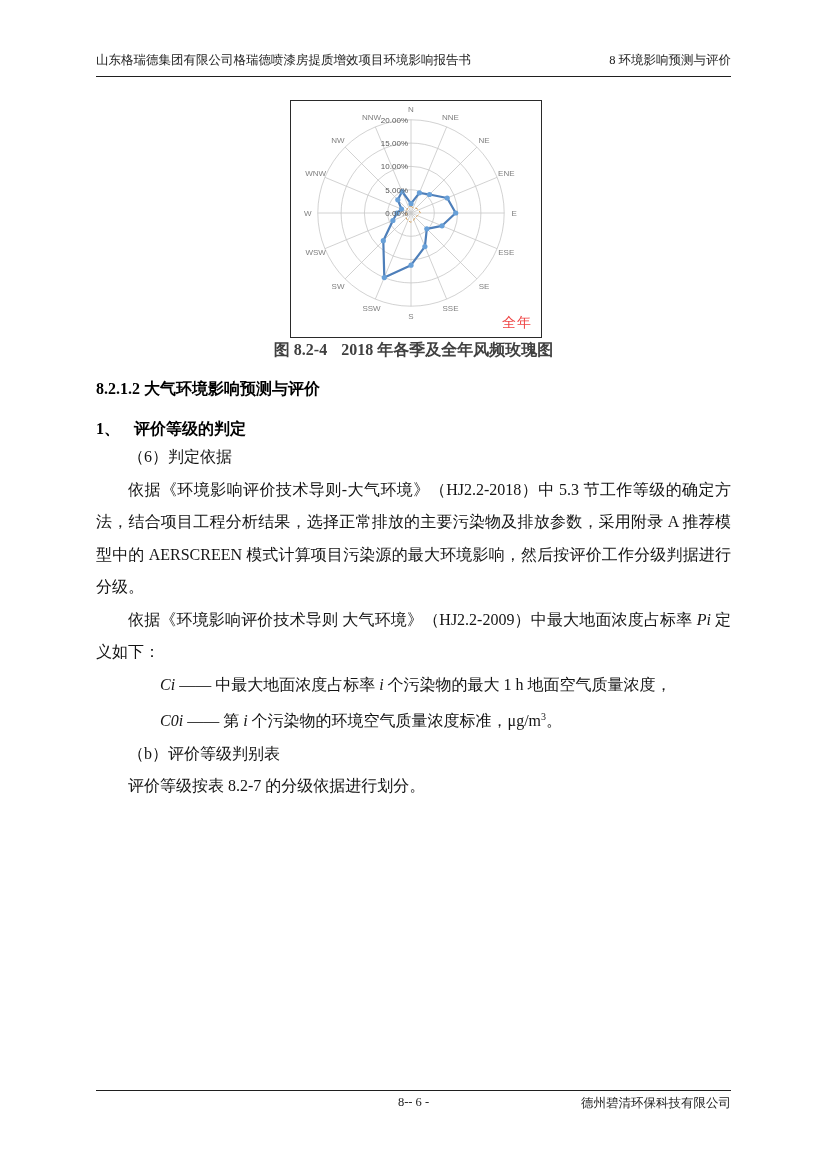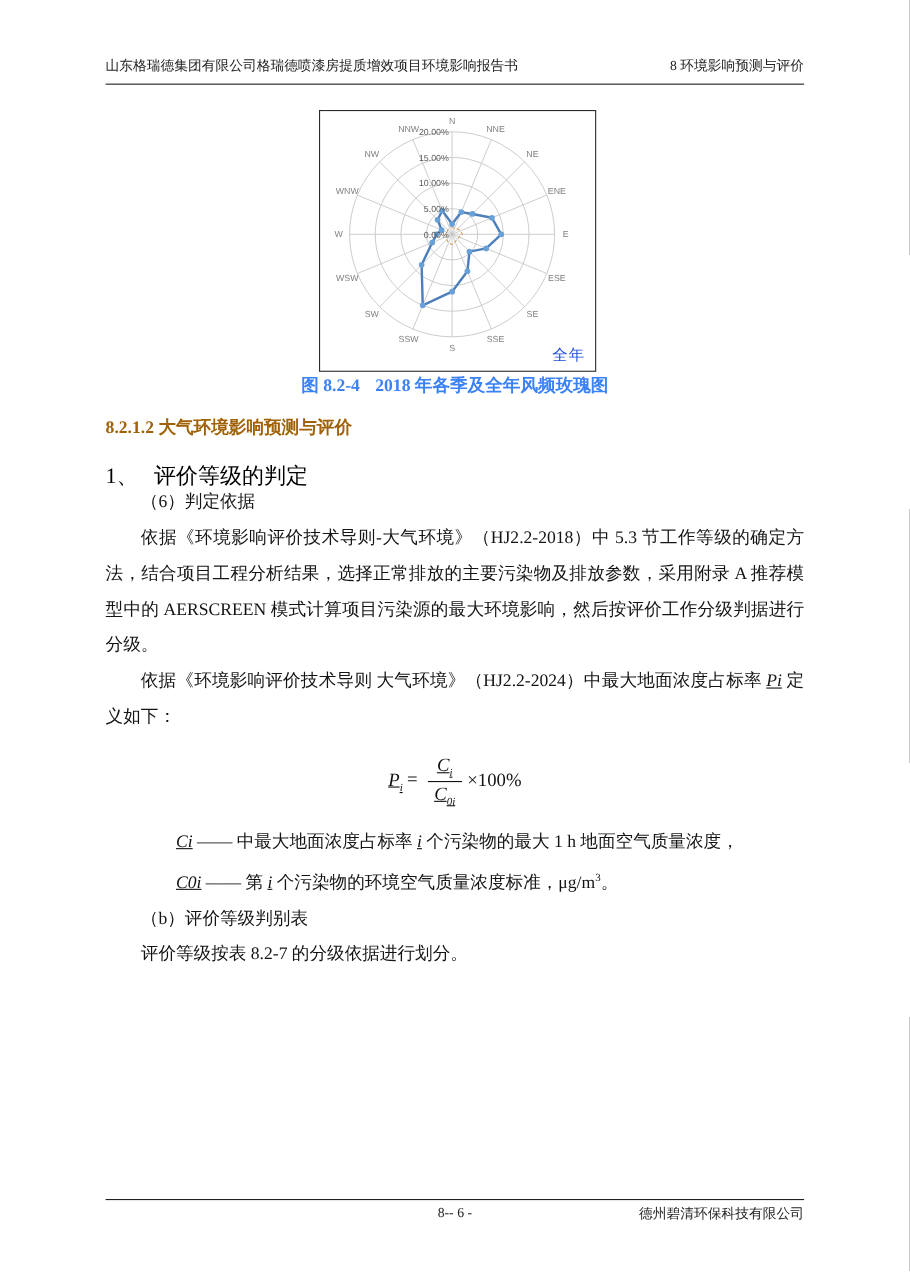"全年" .corner-label { color: #1d4ed8 -> #ef4444 }
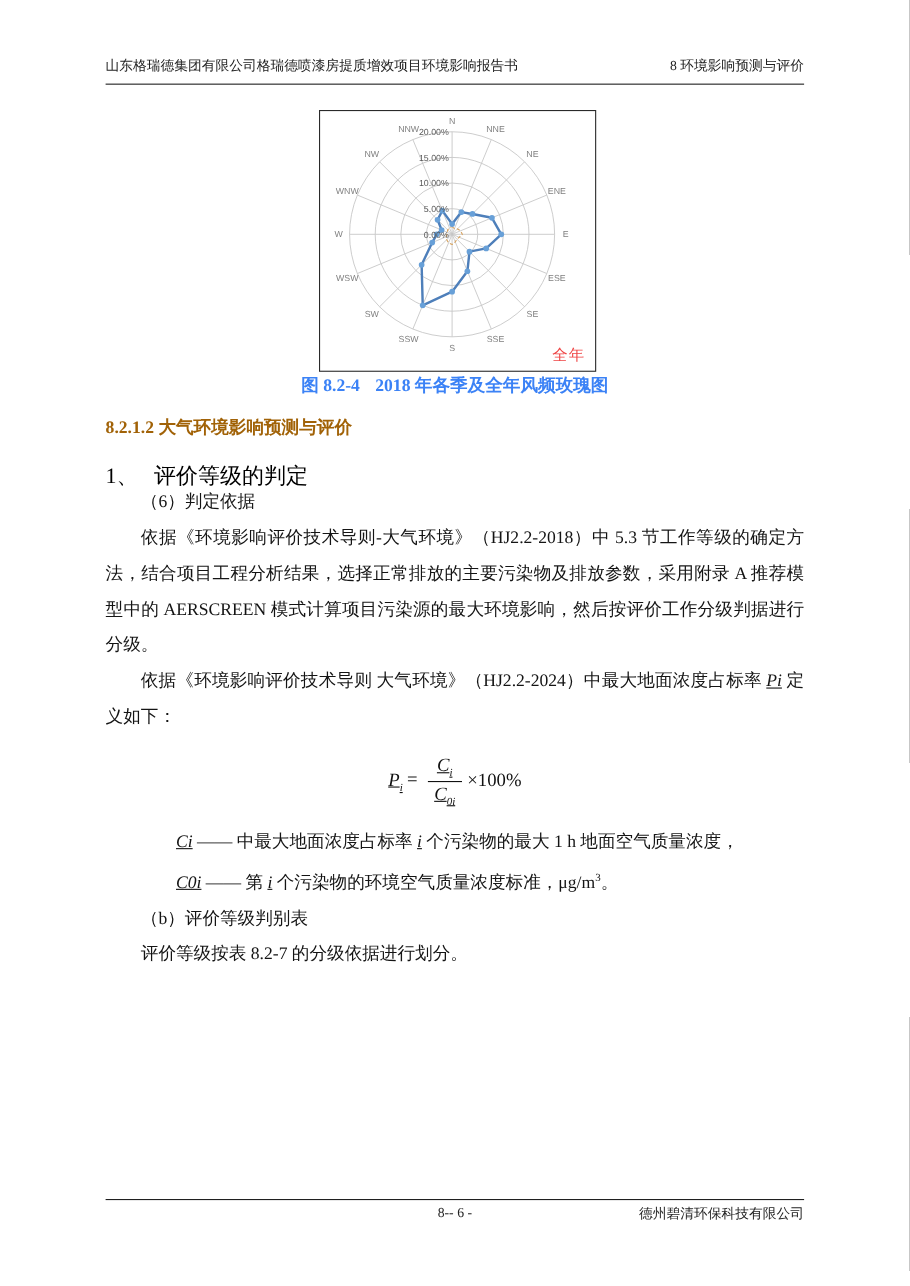"图 8.2-4 2018 年各季及全年风频玫瑰图" .caption { color: #3b82f6 -> #404040 }
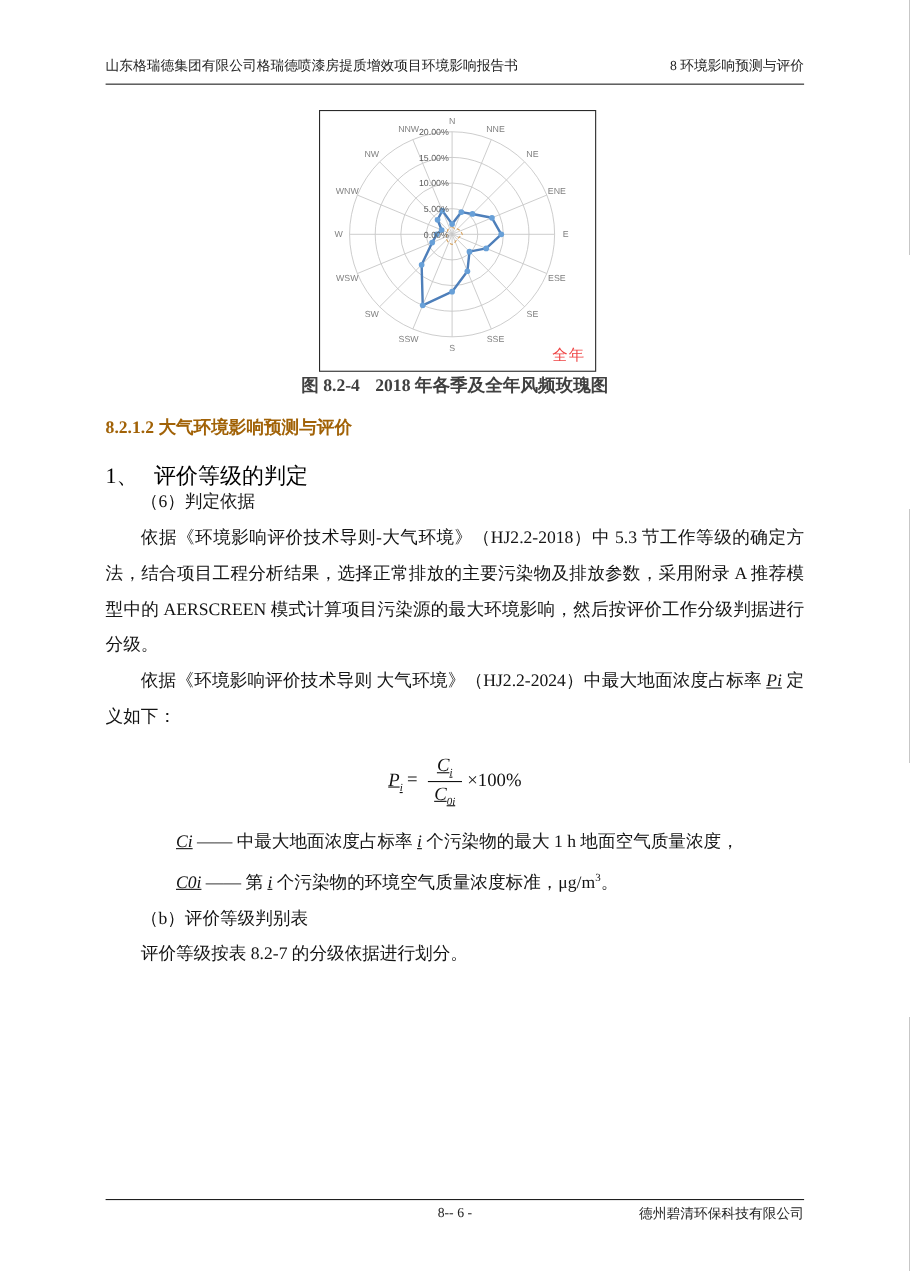"8.2.1.2 大气环境影响预测与评价" .h1 { color: #a16207 -> #000000 }
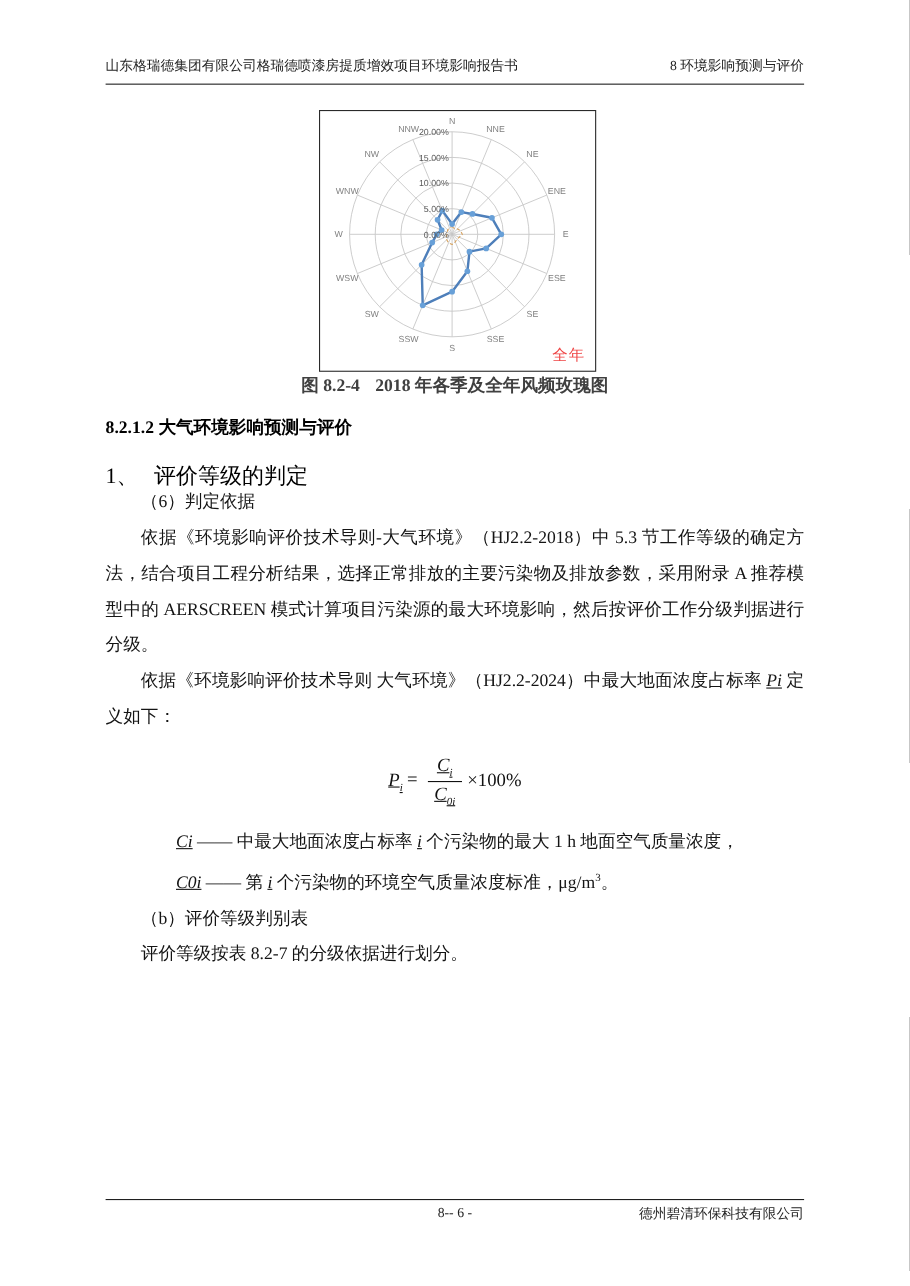"1、 评价等级的判定" .h2 { font-size: 20px -> 16px; font-weight: normal -> bold }
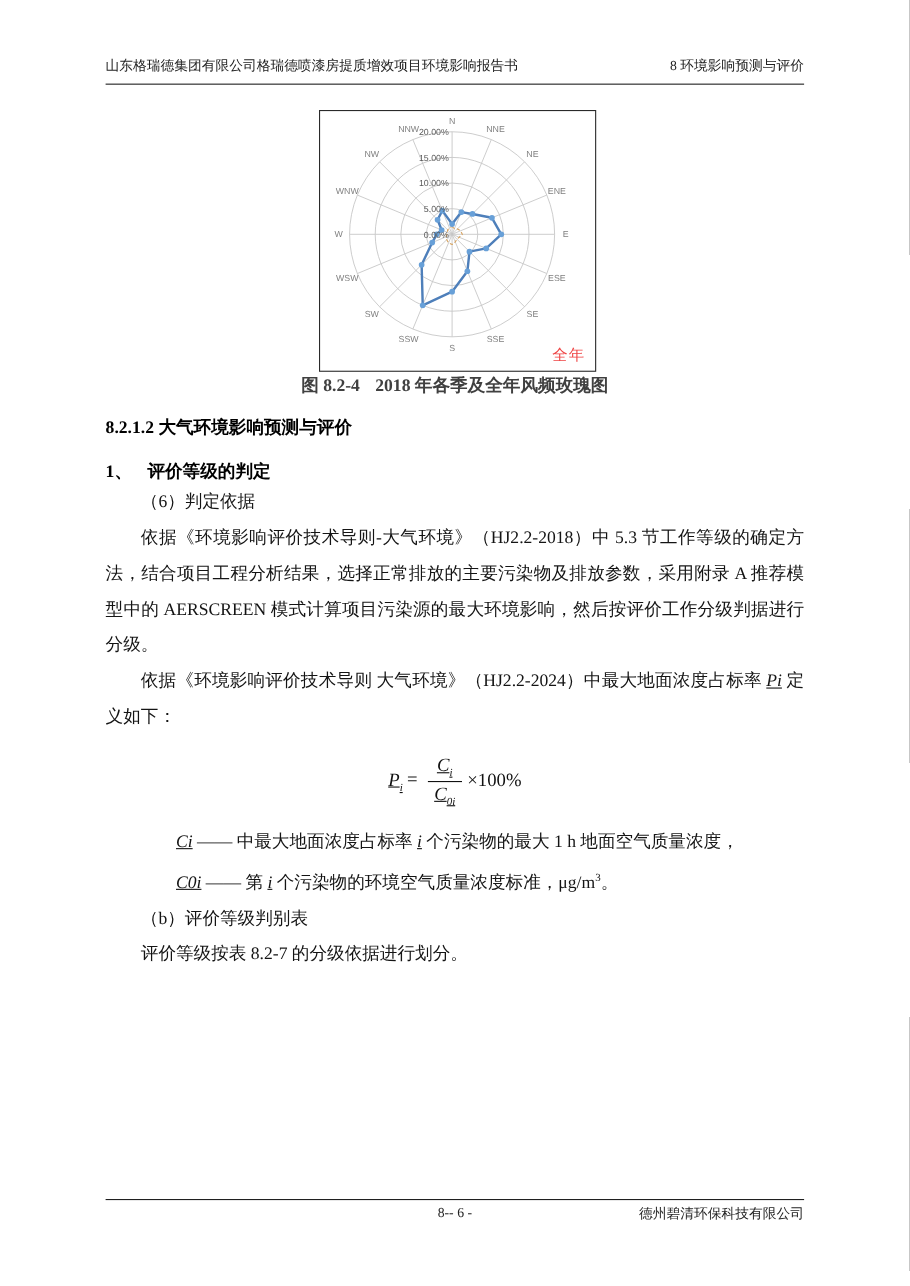"依据《环境影响评价技术导则" span { text: HJ2.2-2024 -> HJ2.2-2009 }
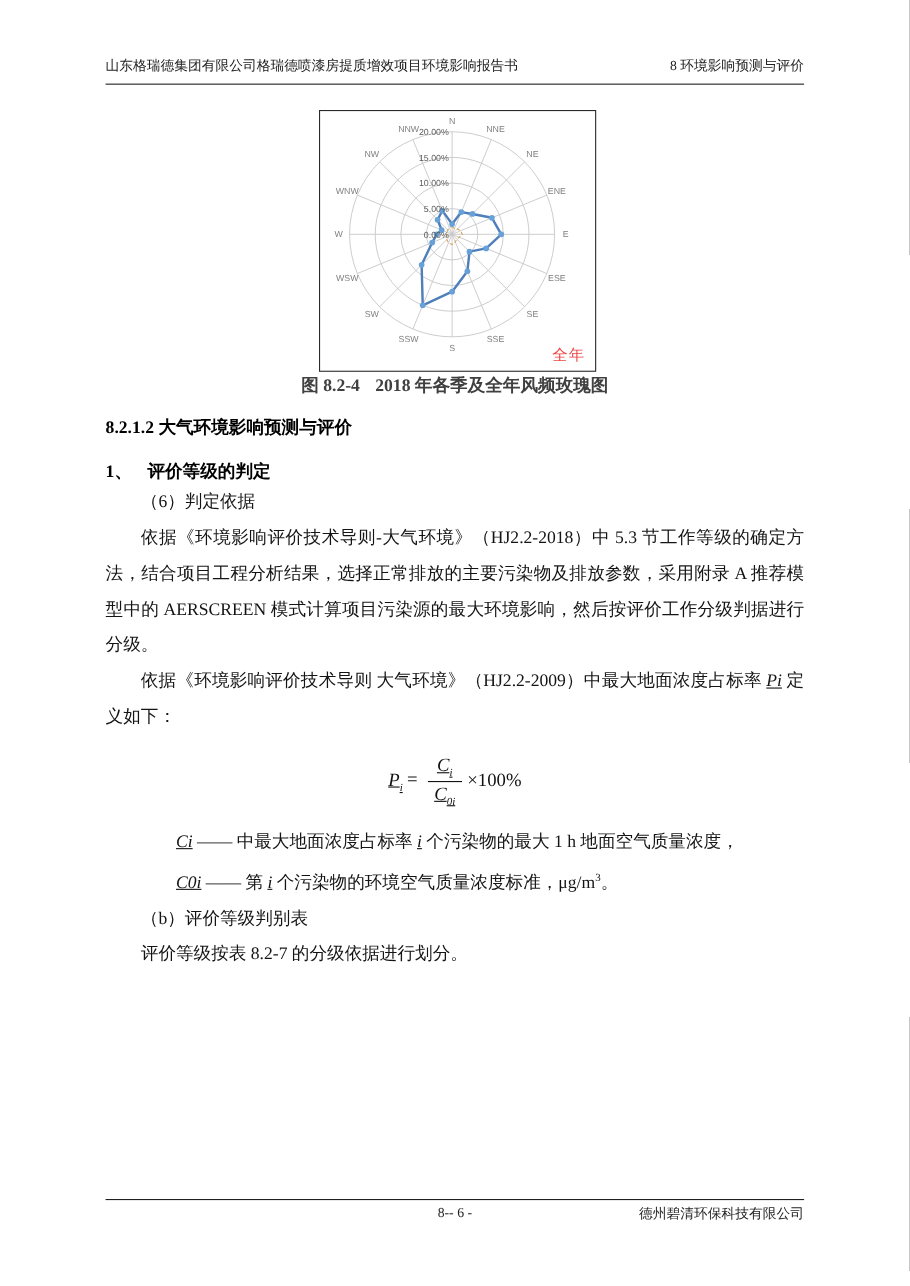"Pi" .it { text-decoration: underline -> none }
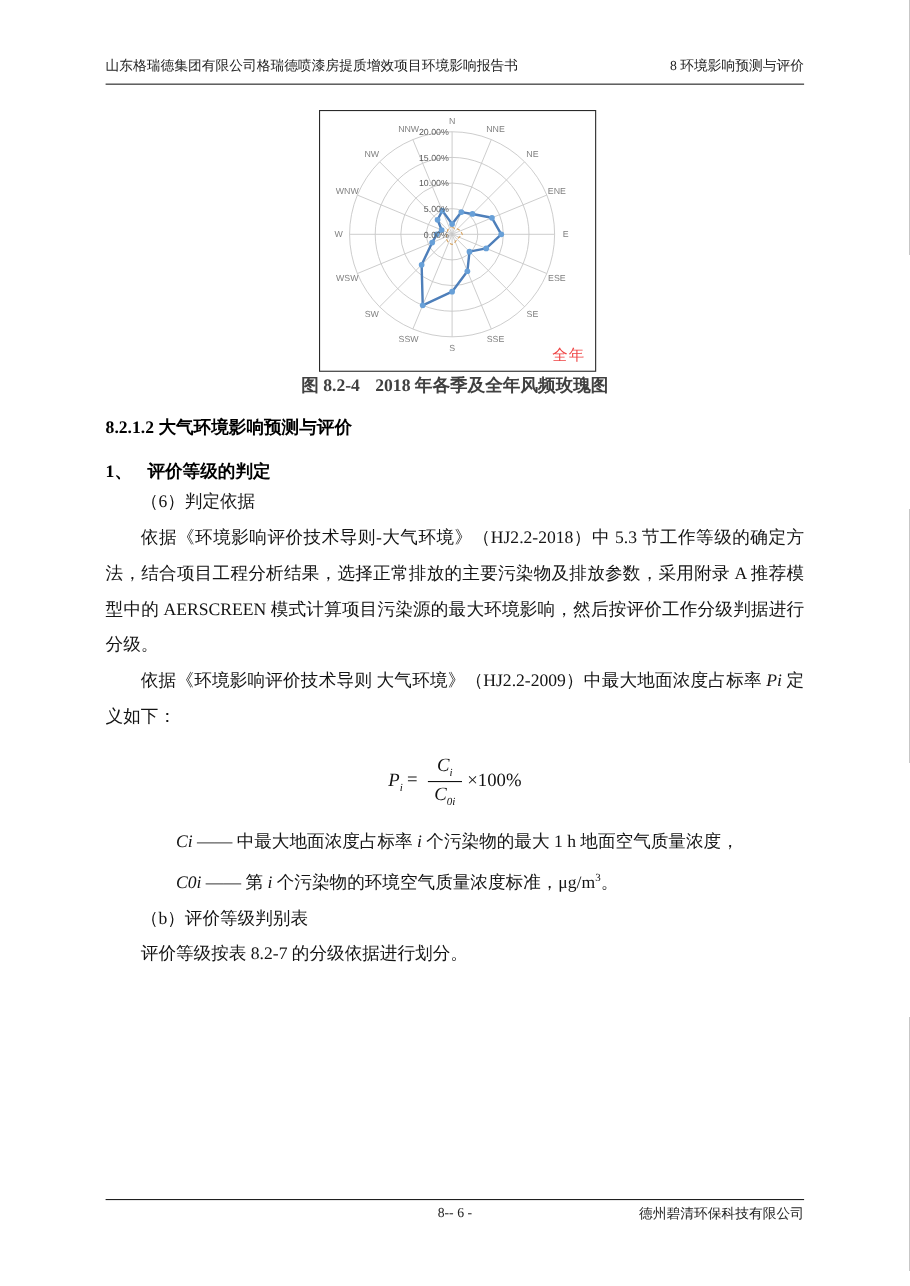"Pi=" div.formula-line { html: <div><span>P</span><sub>i</sub><span>=</span><span><span><span>C</span><sub>i</sub></span><span><span>C</span><sub>0i</sub></span></span><span>×100%</span></div> -> none }
